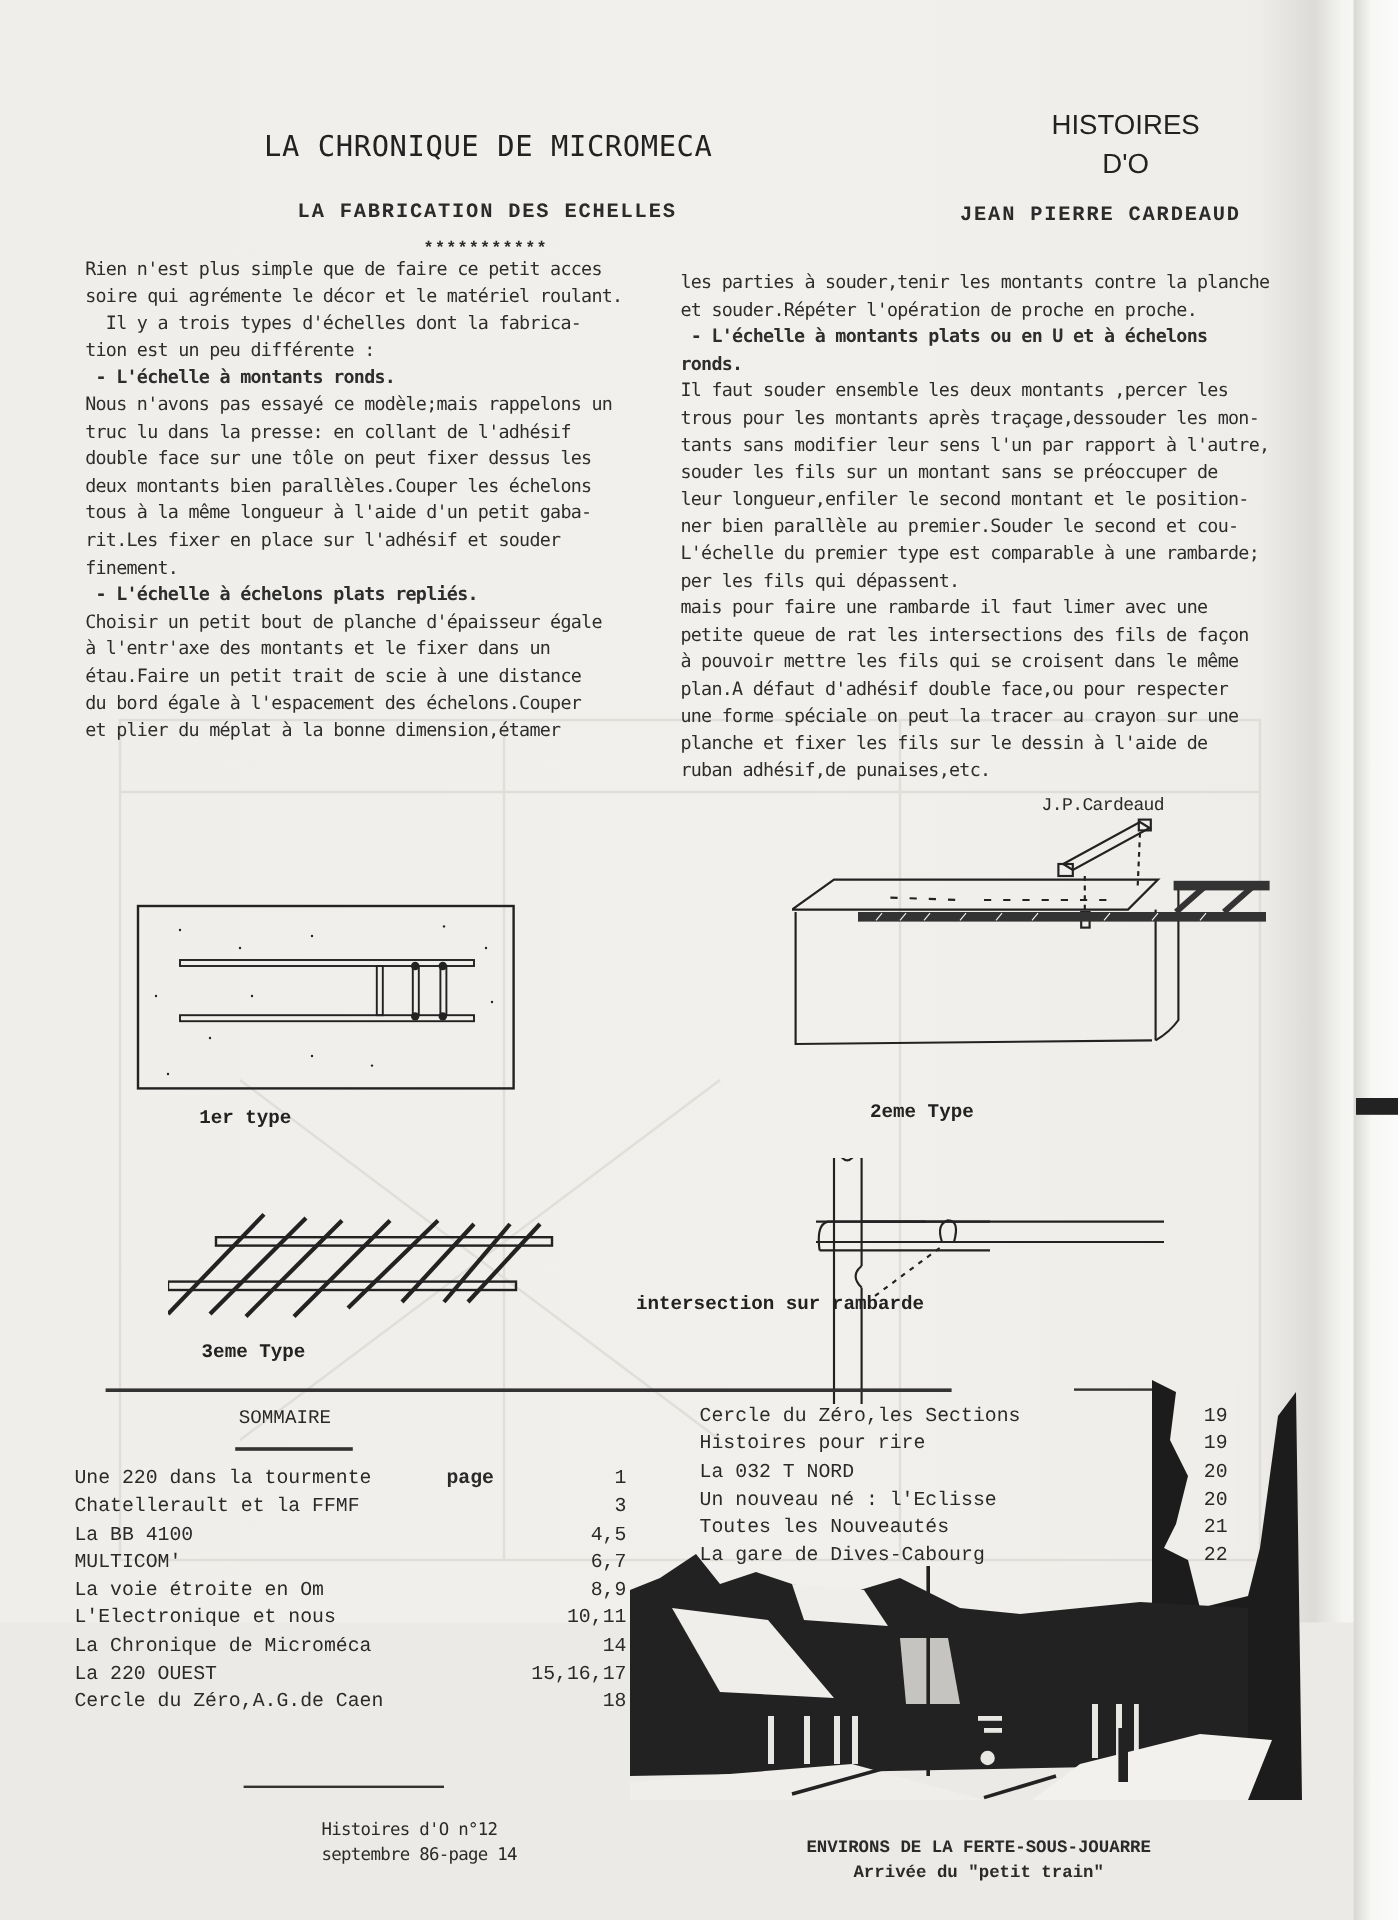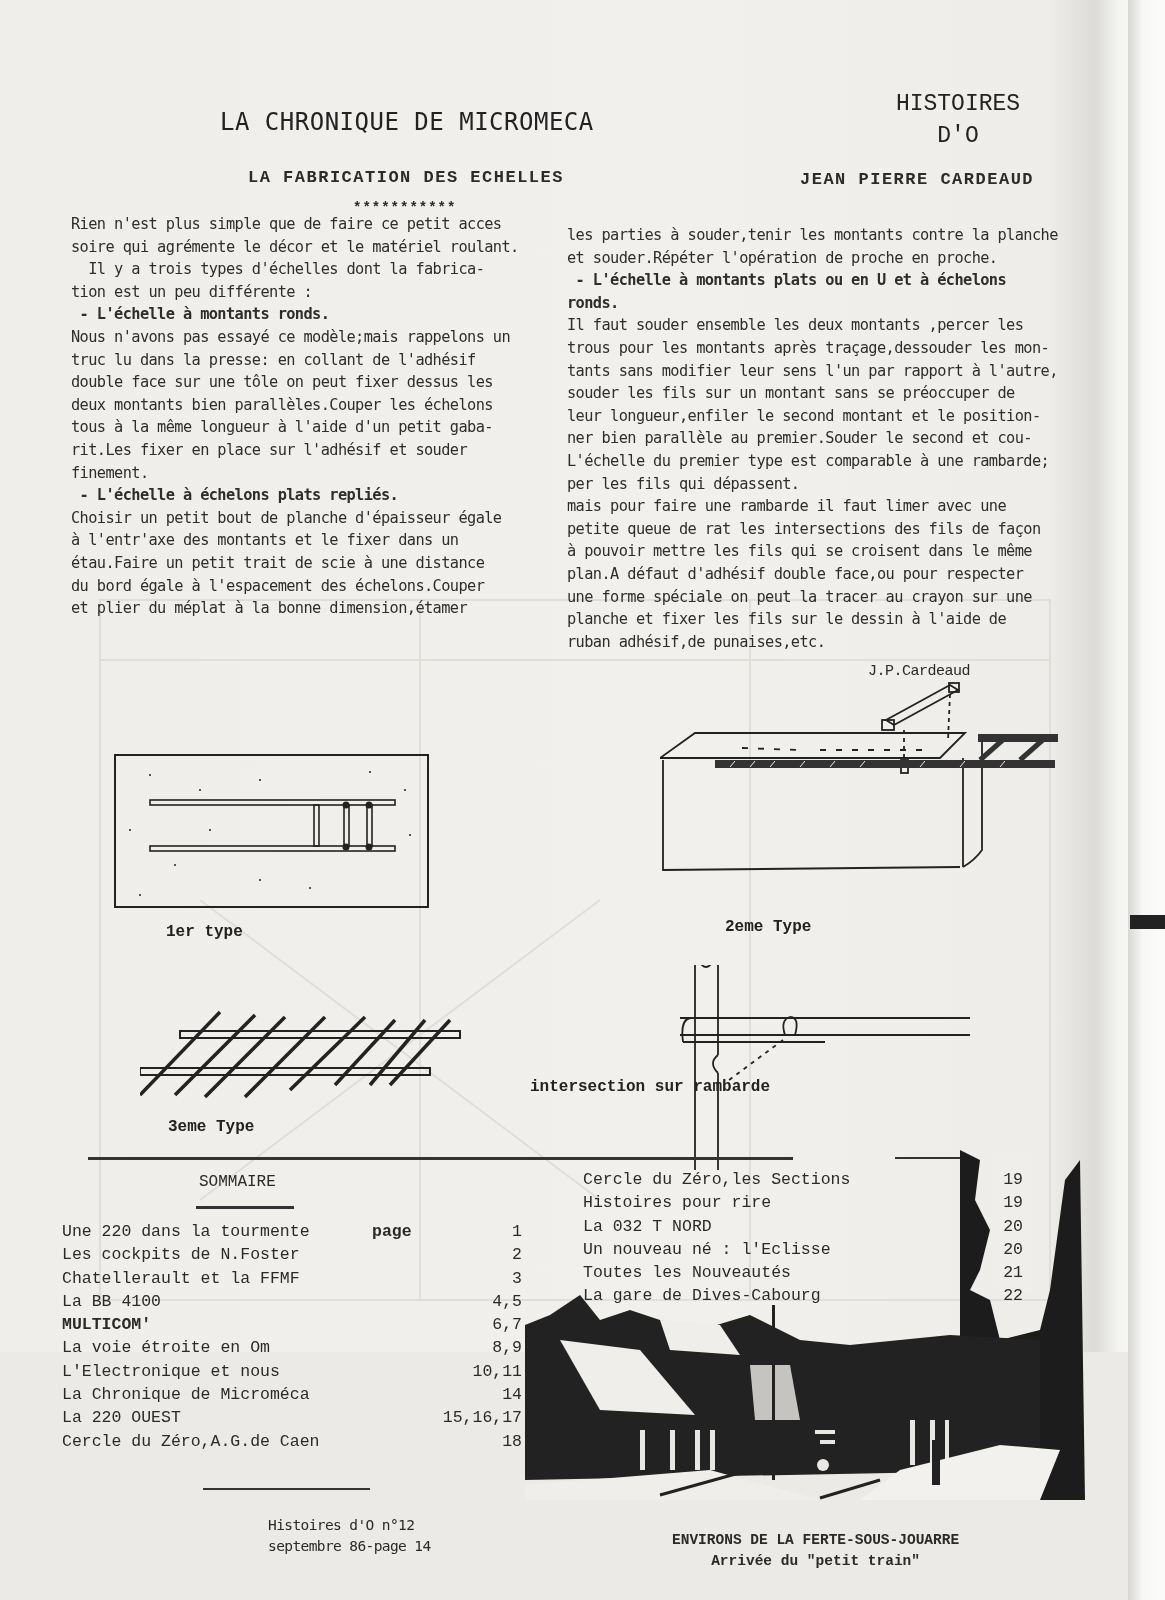"HISTOIRES" .mag-title { font-family: Liberation Mono, monospace -> Liberation Sans, sans-serif; left: 888px -> 868px }
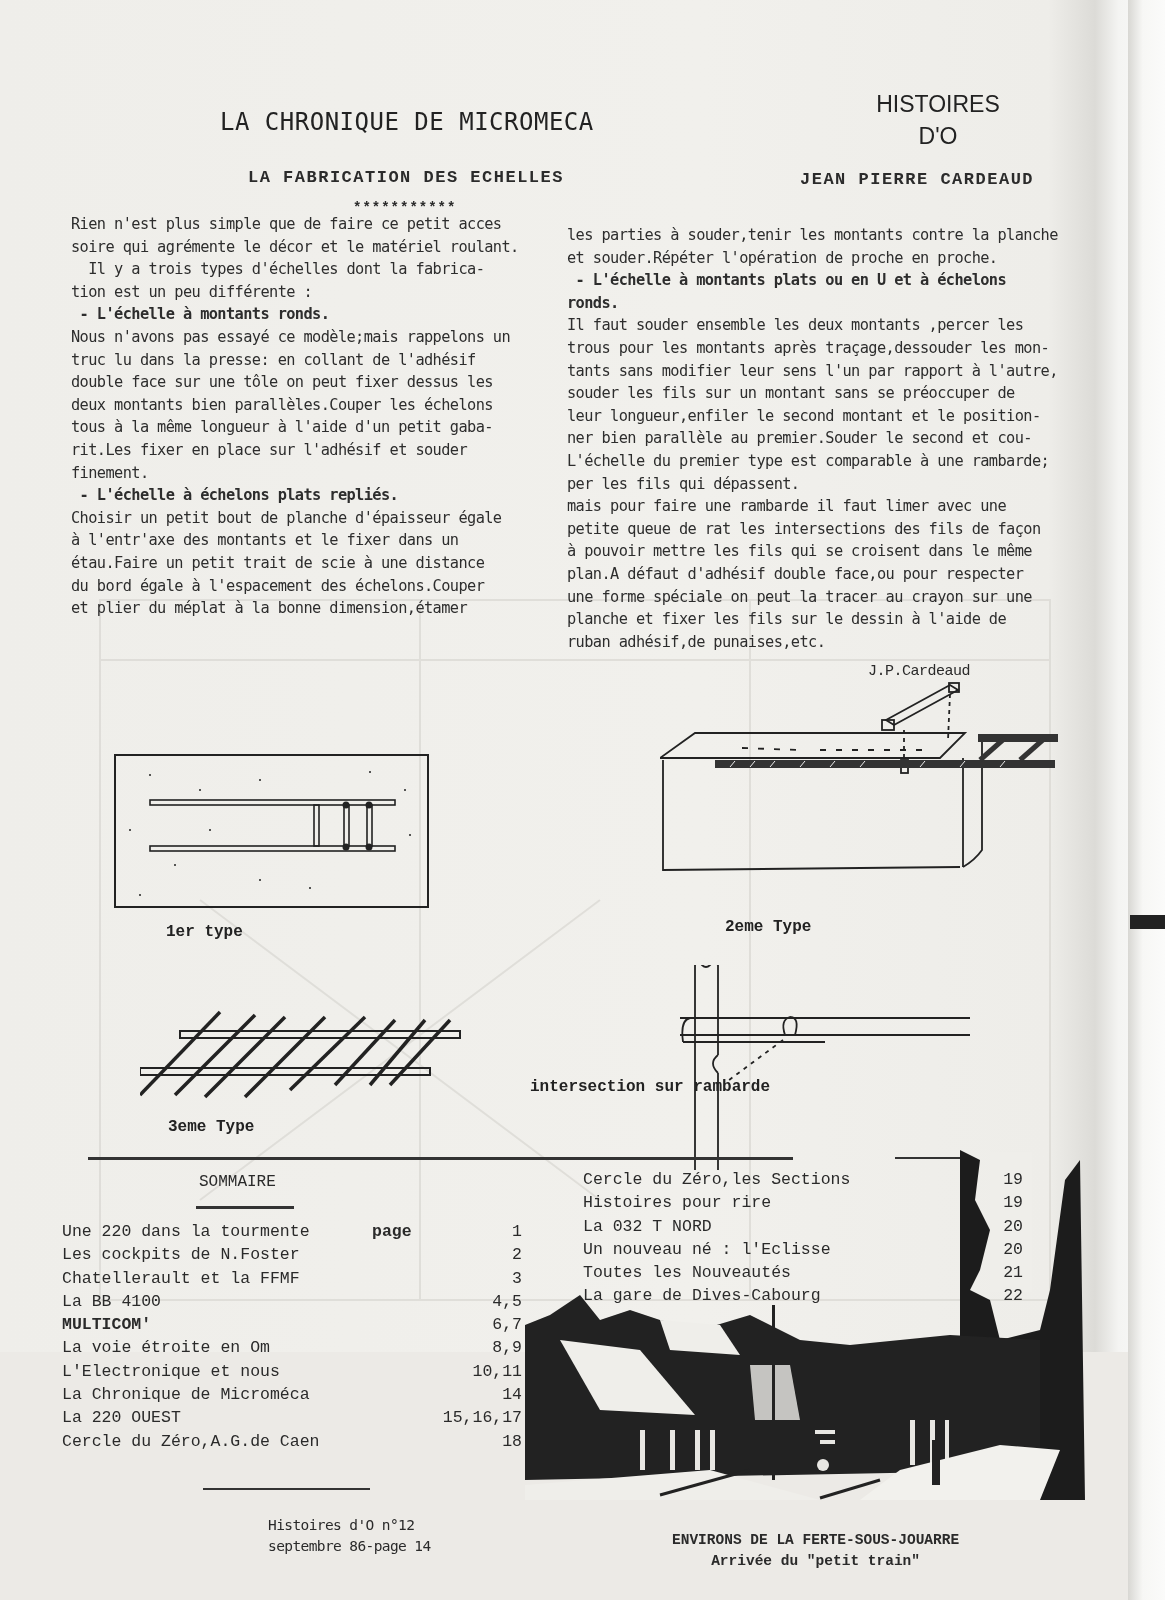"Les cockpits de N.Foster" div.toc-row { html: <div><span>Les cockpits de N.Foster</span><span>2</span></div> -> none }
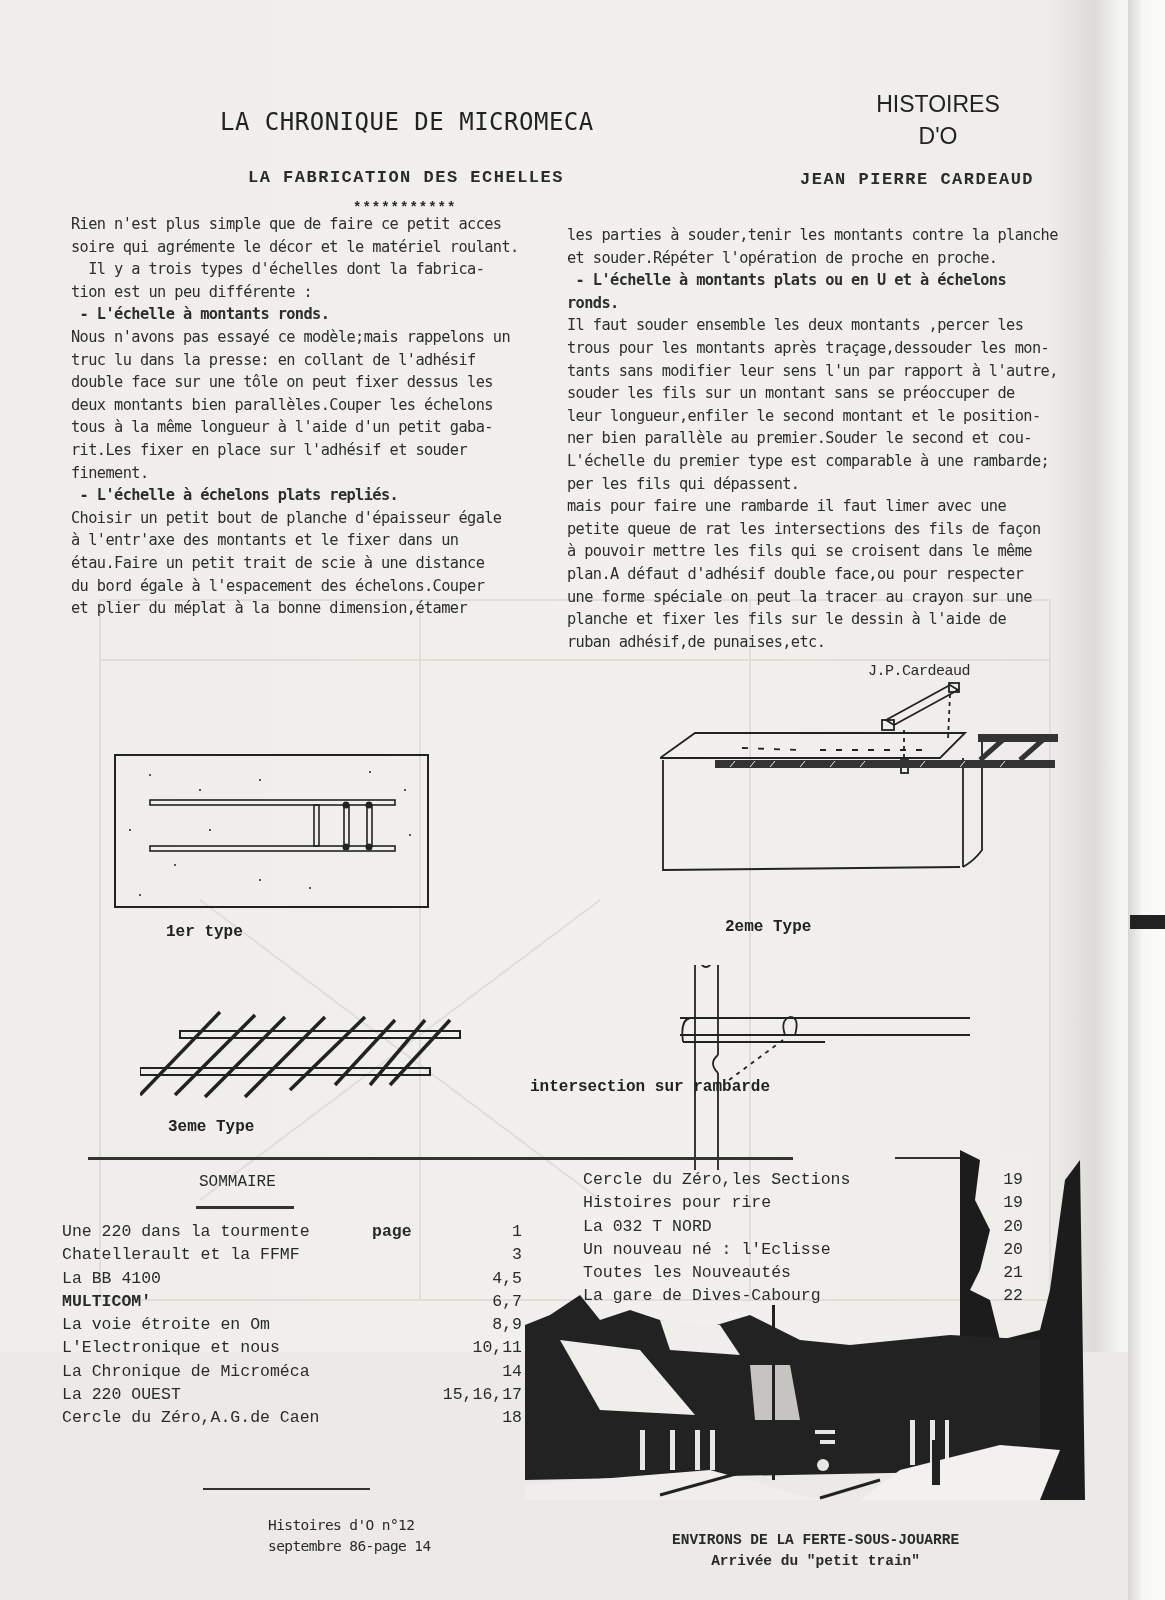"MULTICOM'" span { font-weight: bold -> normal }
